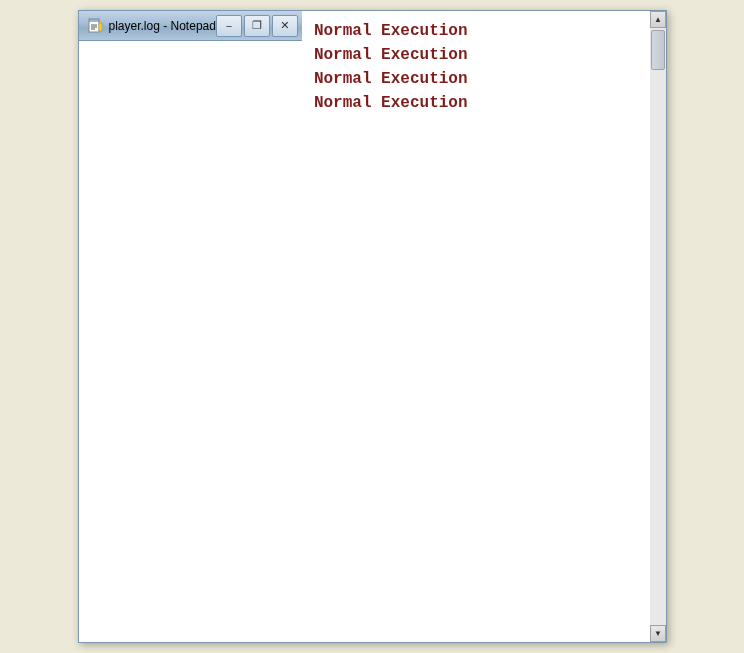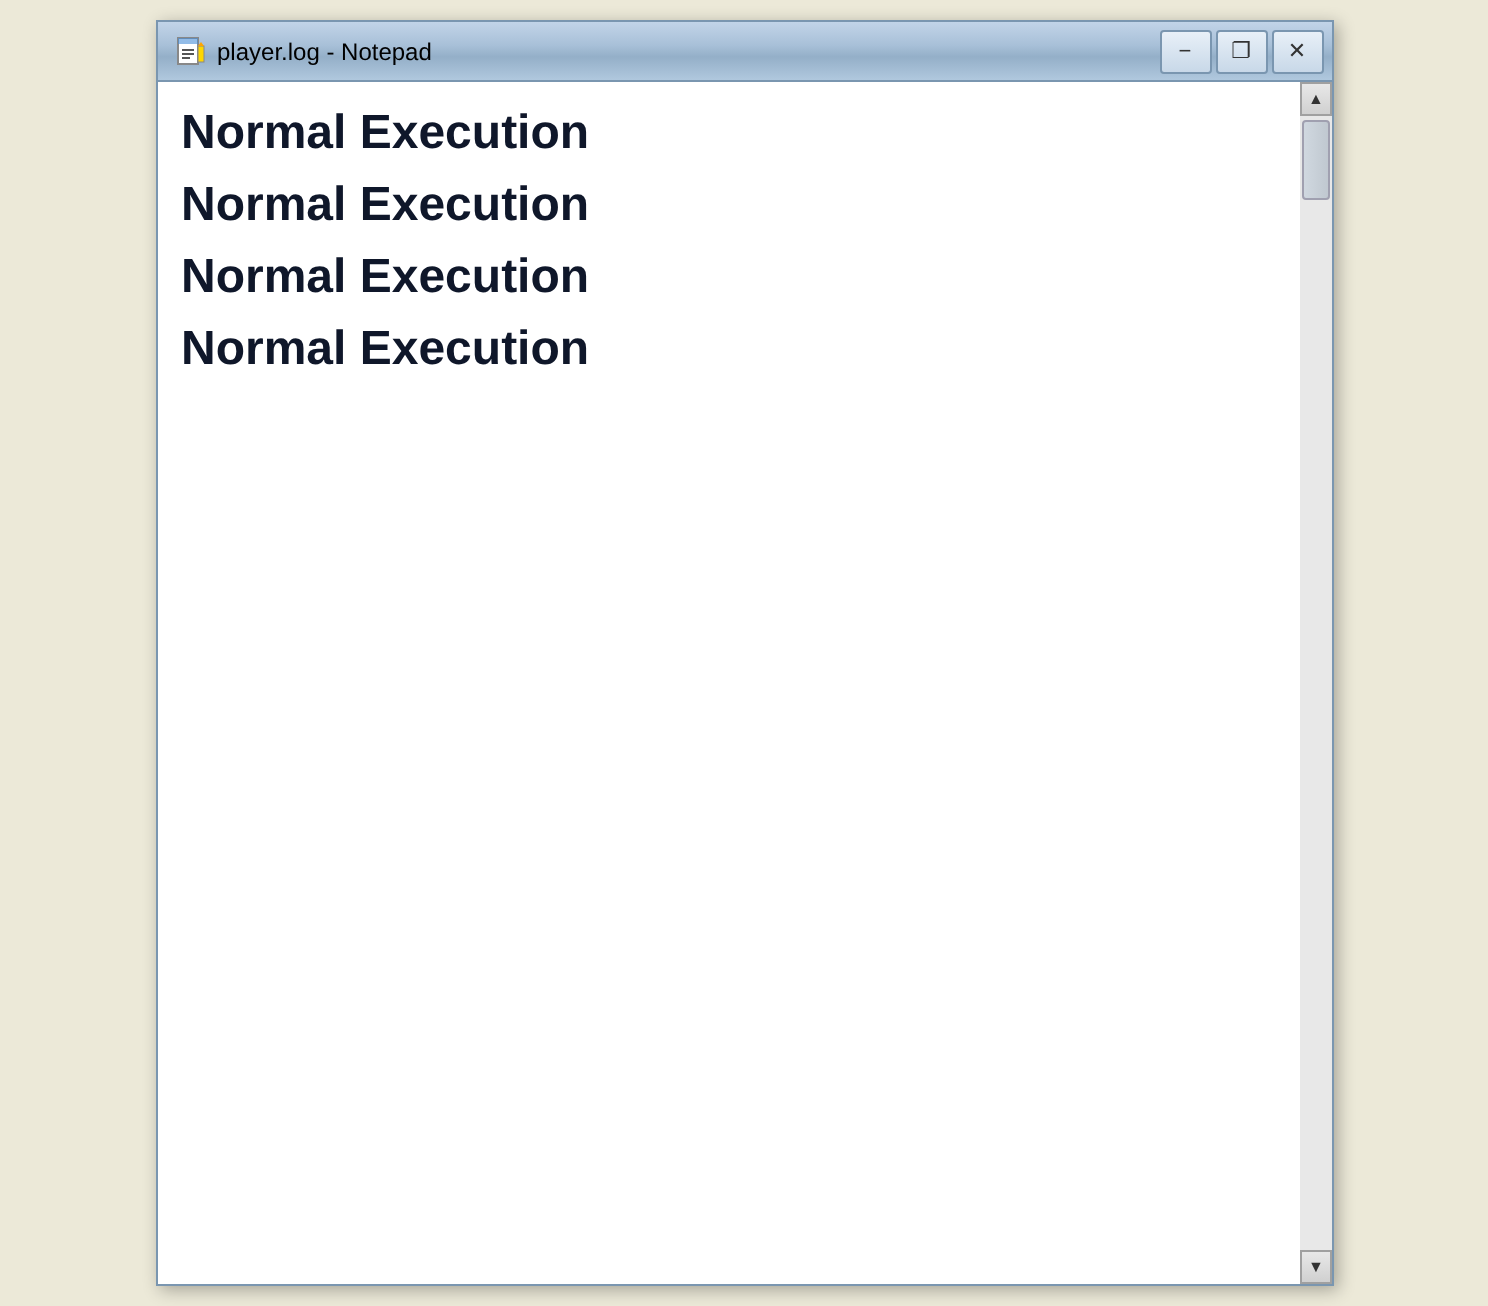"player.log - Notepad" .window { flex-direction: column -> row }
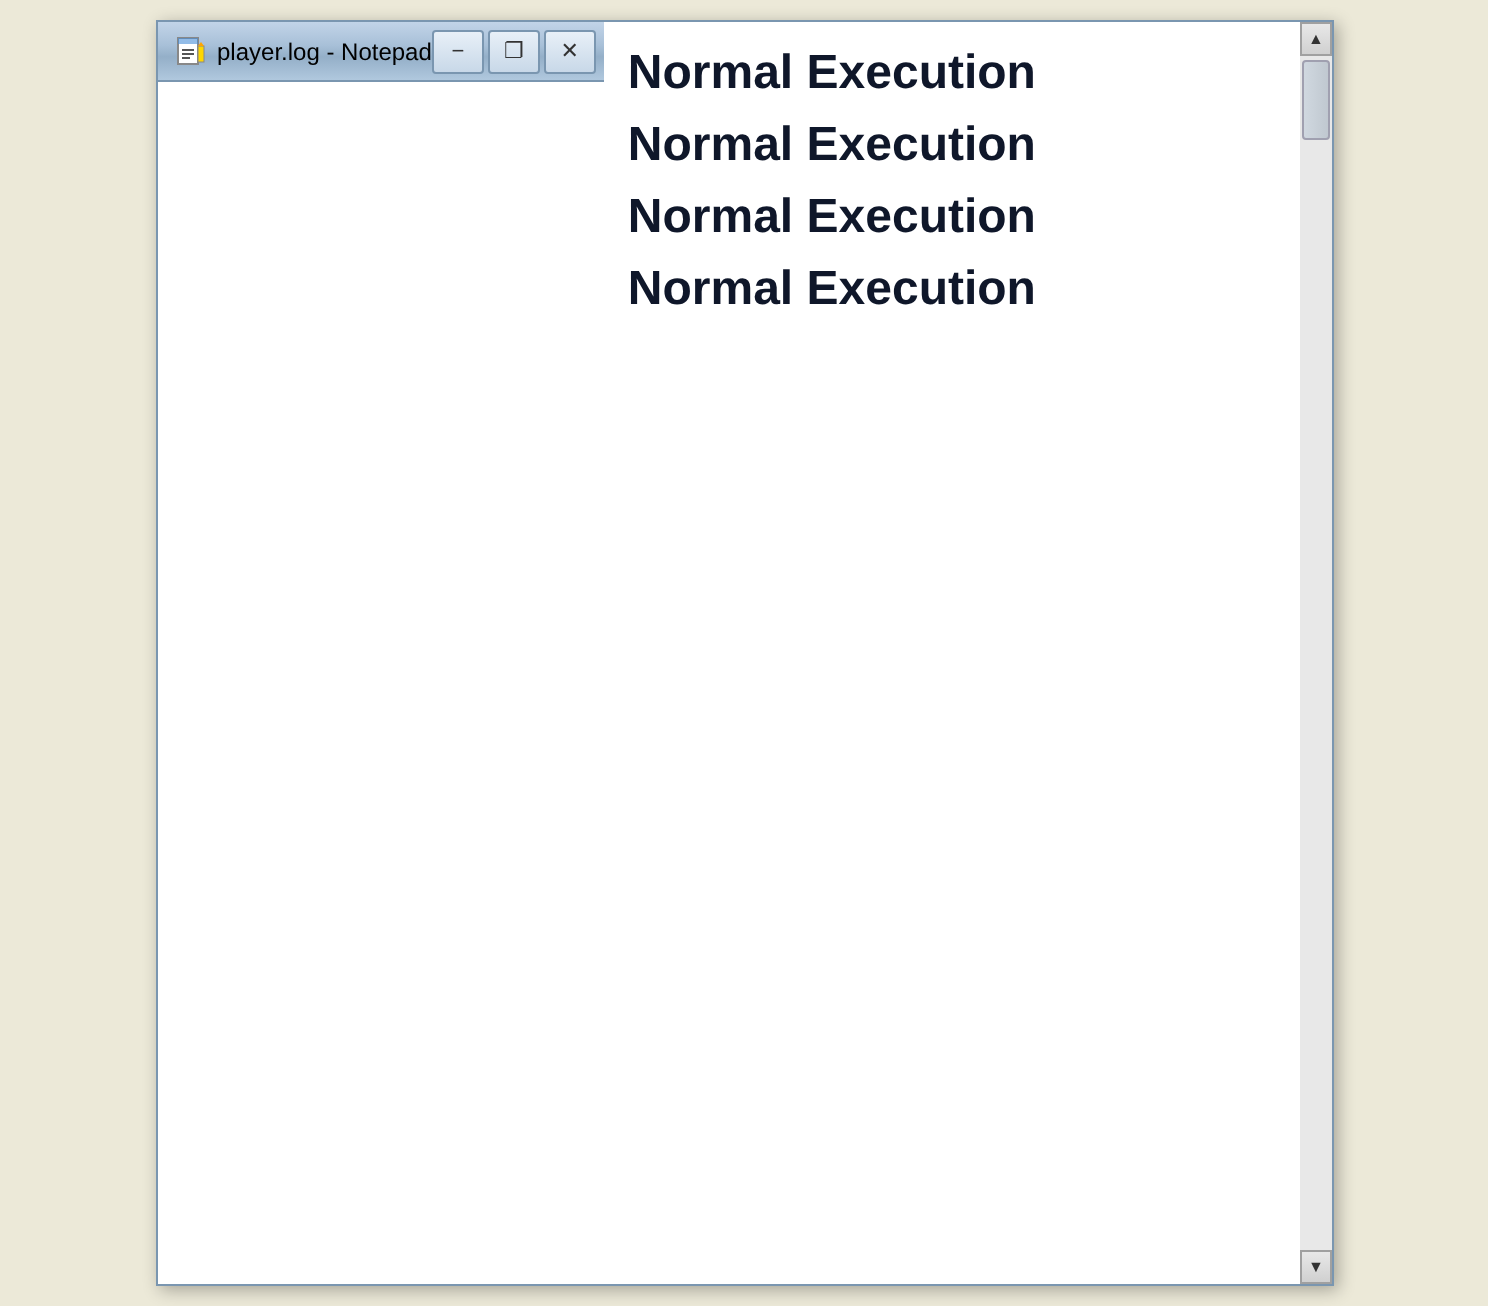"Normal Execution" .log-line { color: #0f172a -> #7f1d1d; font-family: Liberation Sans, sans-serif -> Liberation Mono, monospace; font-size: 24px -> 16px }
